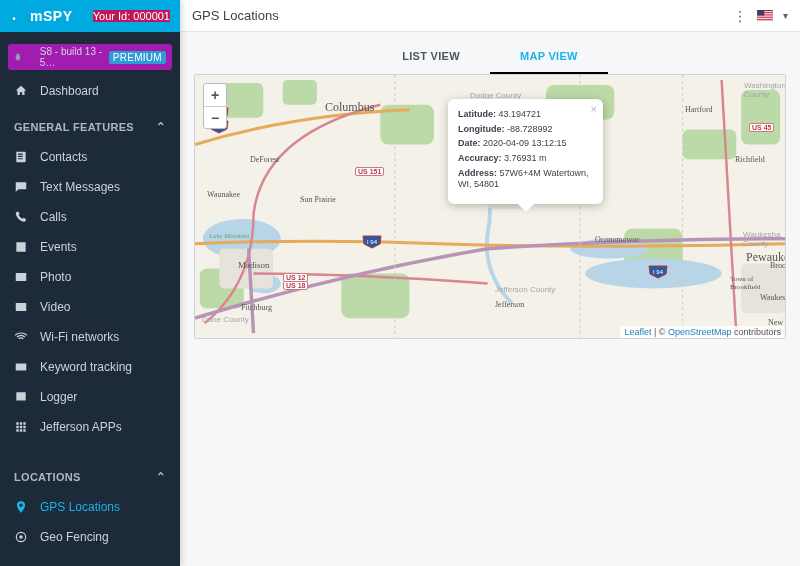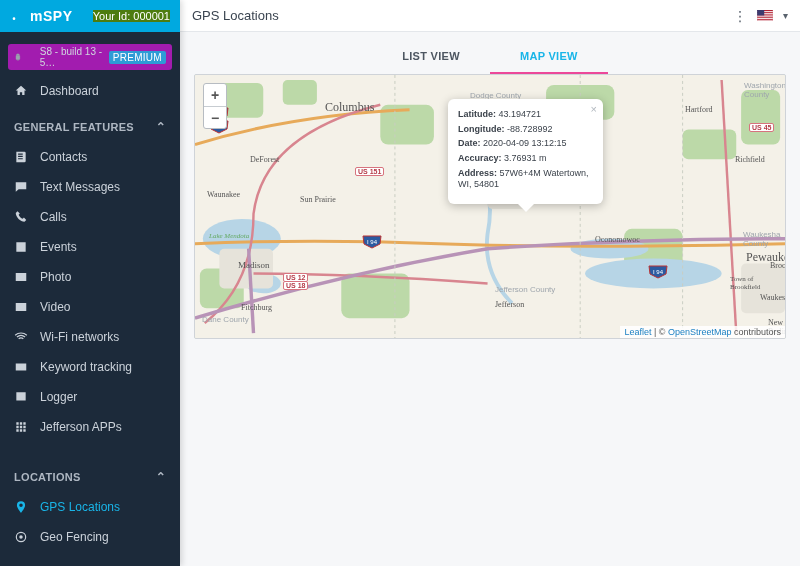"Your Id: 000001" .brand-id { background: #4d7c0f -> #be185d }
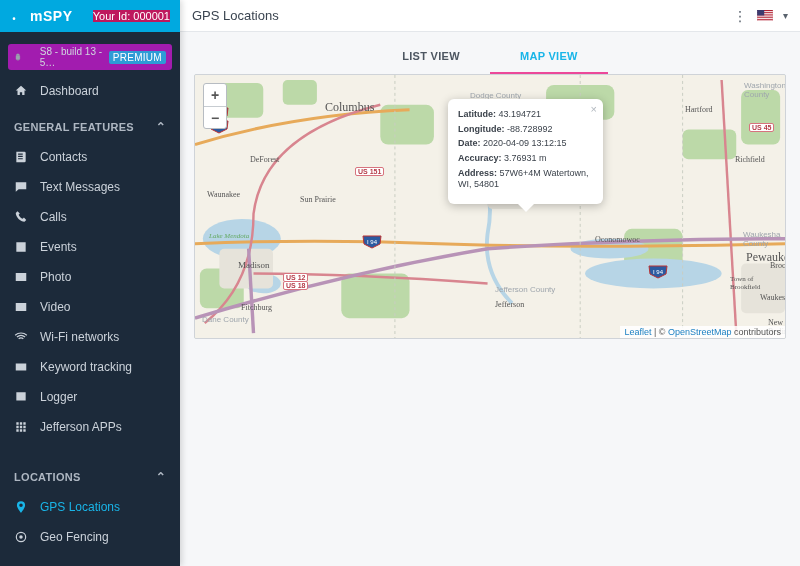"MAP VIEW" .tab.active { border-bottom: 2px solid #ec4899 -> 2px solid #000000 }
